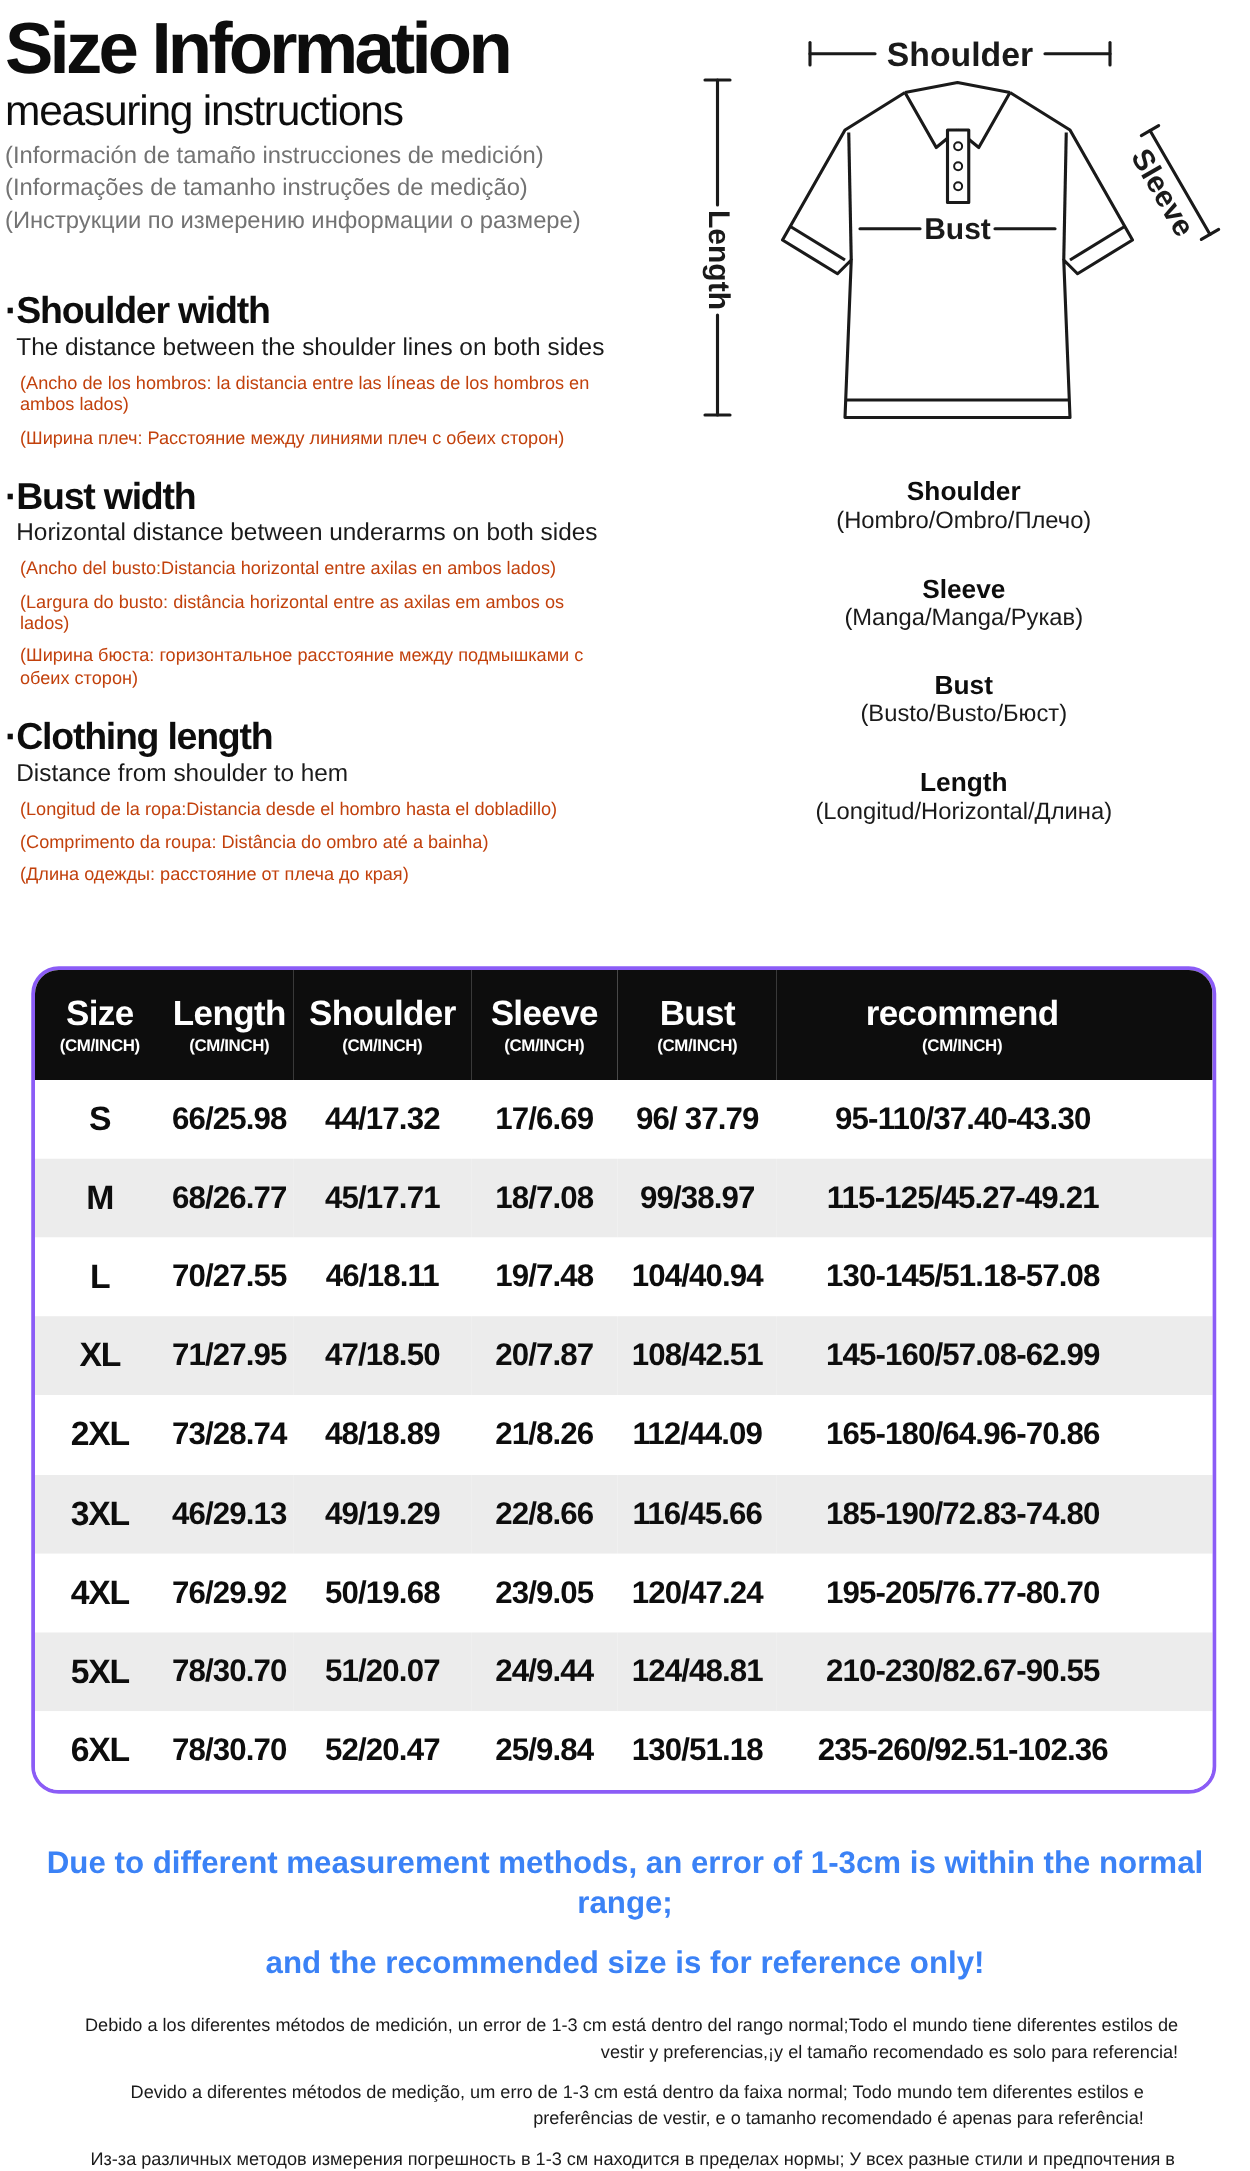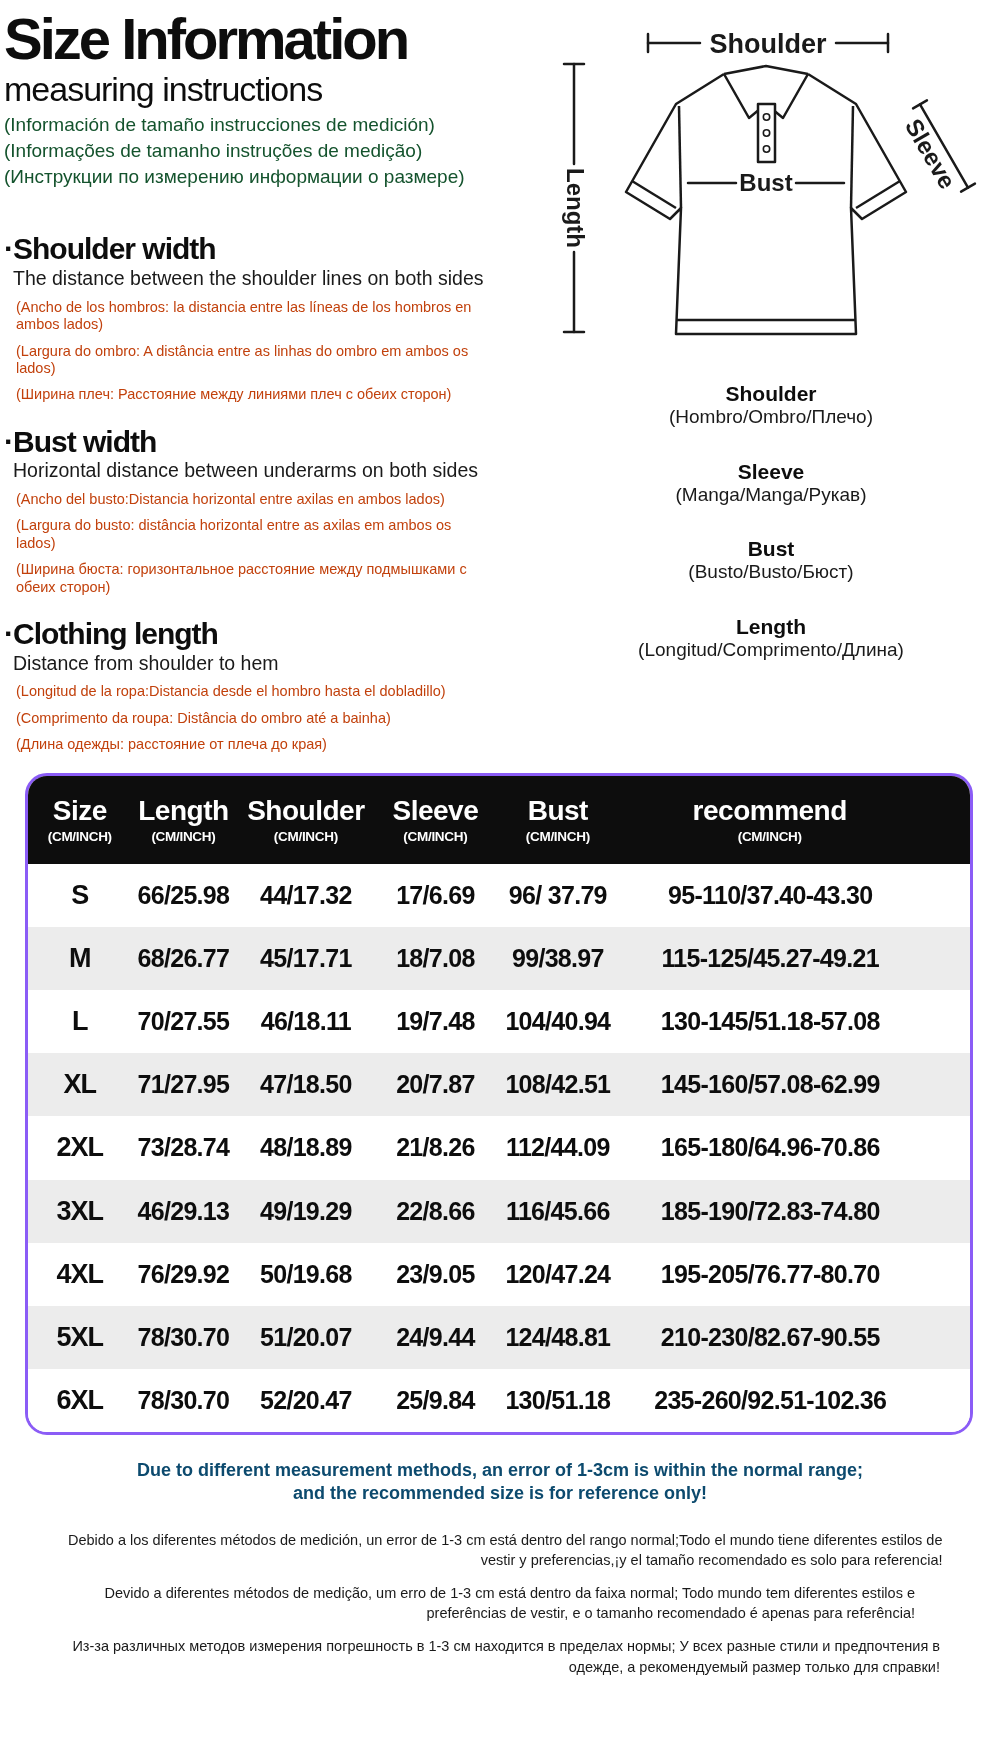"(Información de tamaño instrucciones de" .header-trans p { color: #14532d -> #737373 }
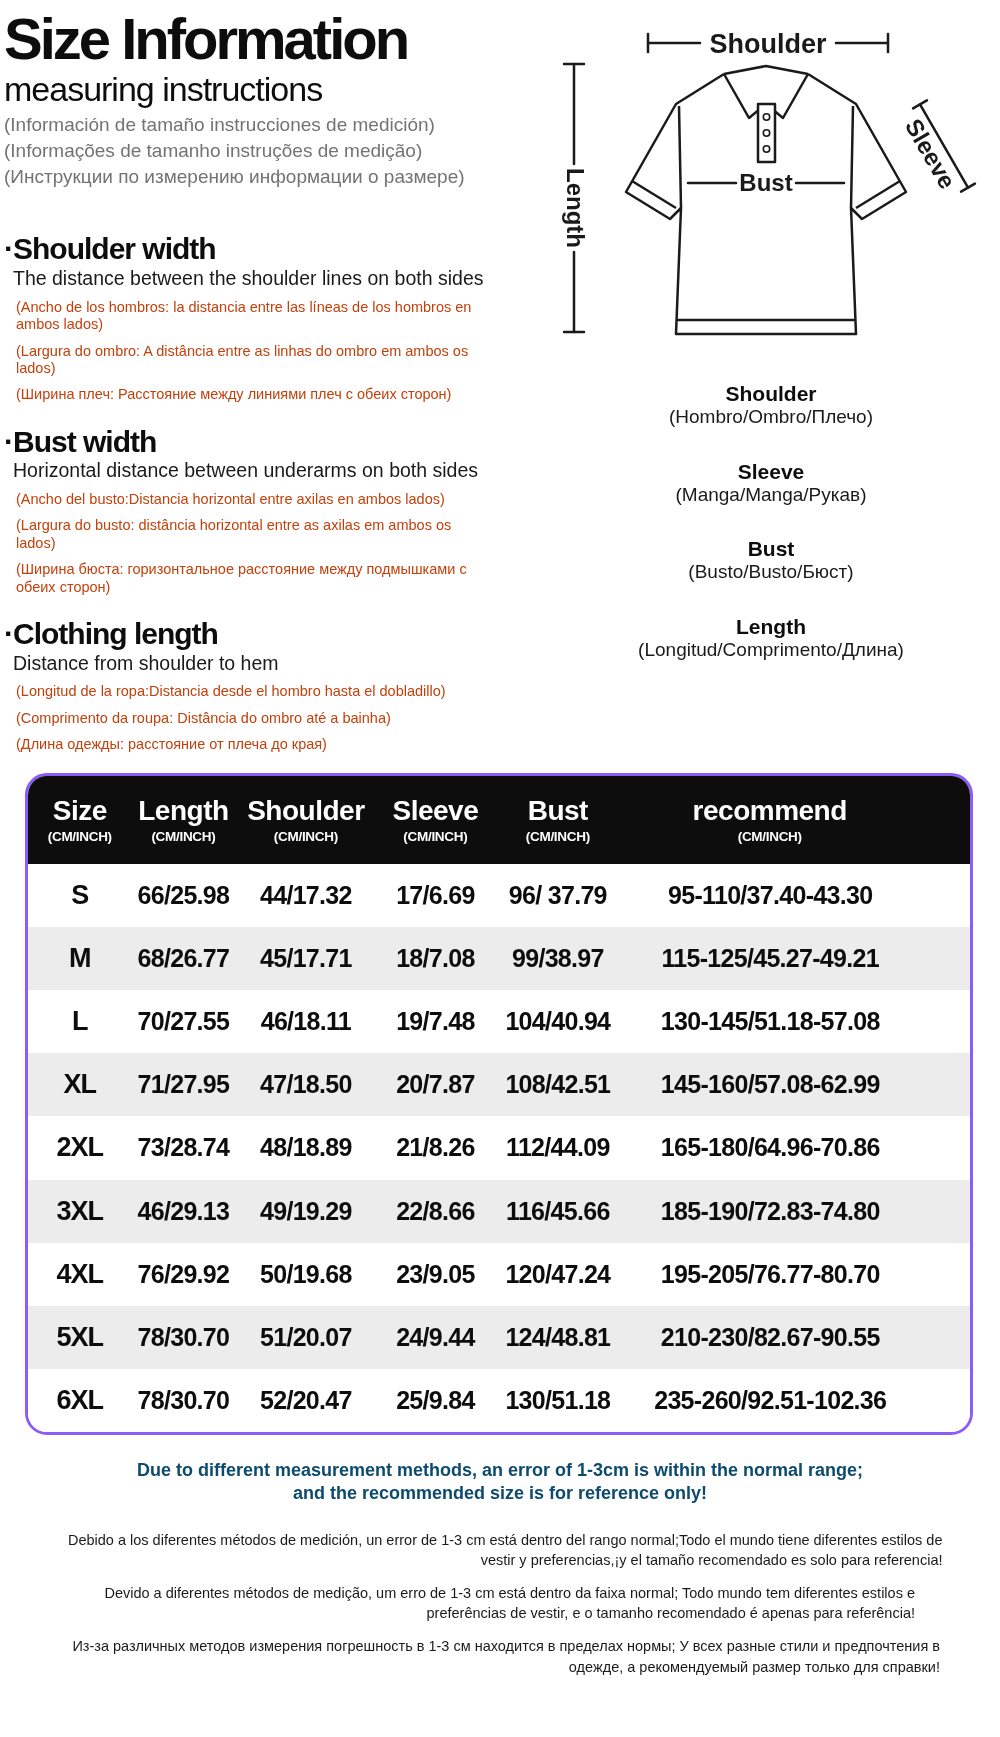"(Largura do ombro: A distância" p.sec-trans { html: <p>(Largura do ombro: A distância entre as linhas do ombro em ambos os lados)</p> -> none }
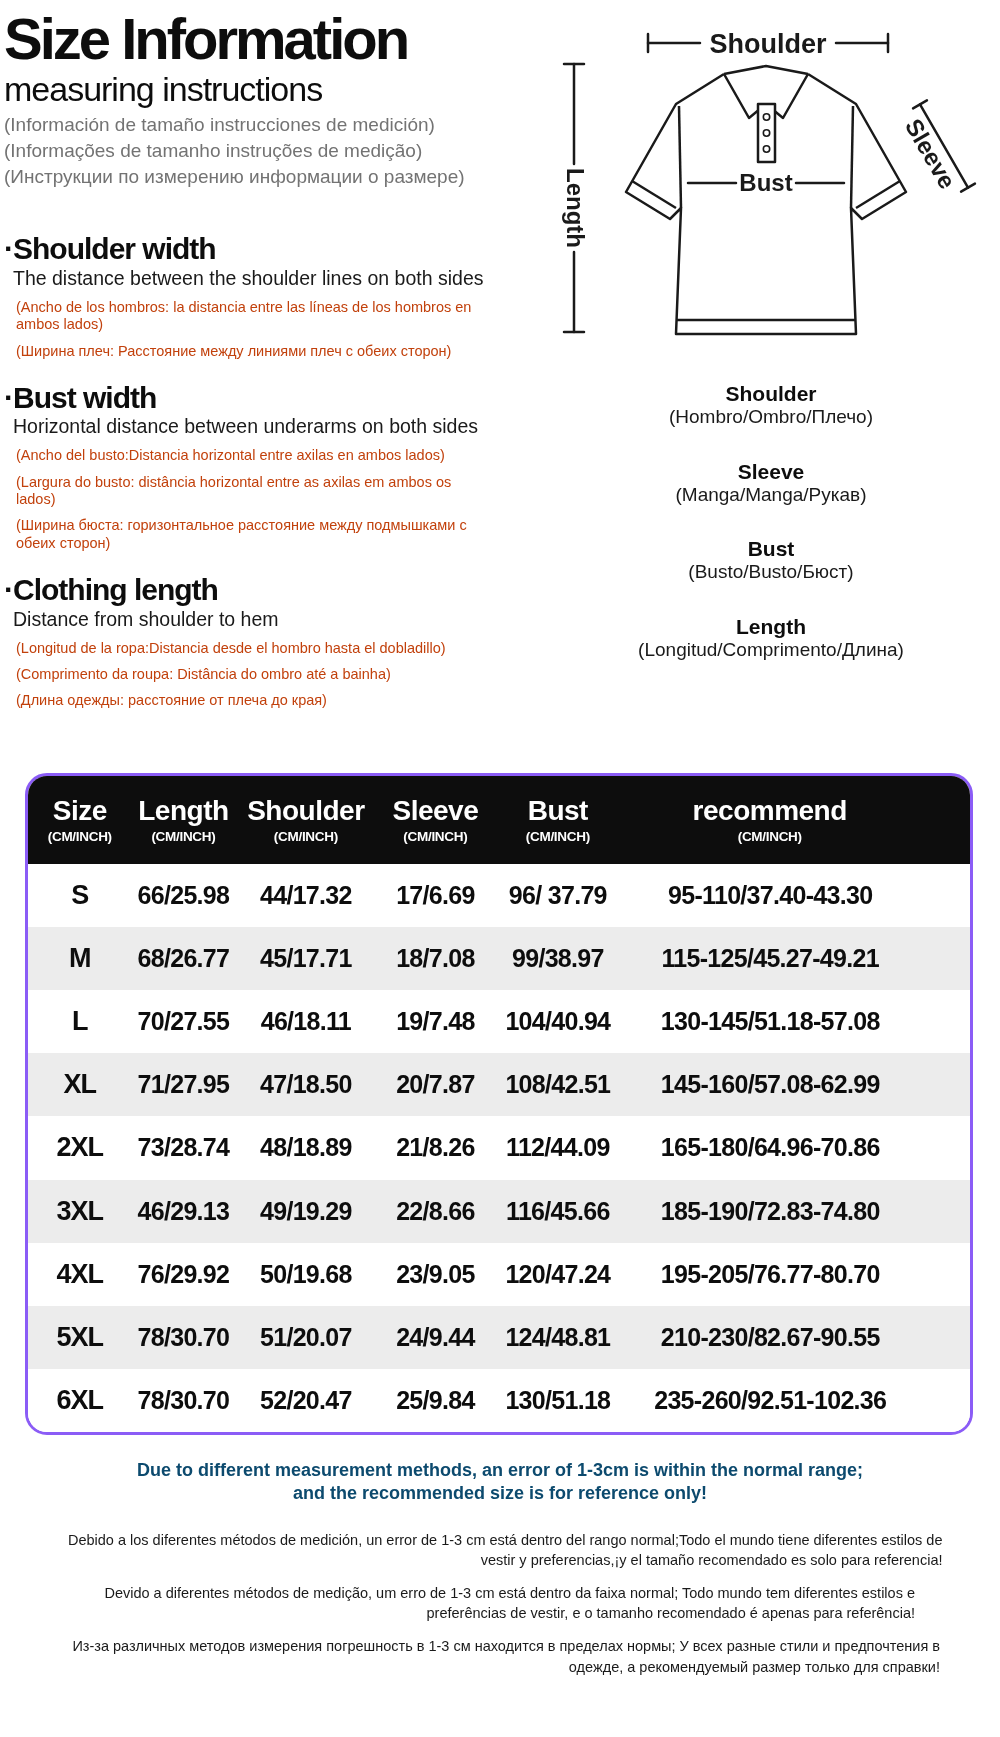"(Longitud/Comprimento/Длина)" div.legend-trans { text: Longitud/Comprimento/Длина -> Longitud/Horizontal/Длина }
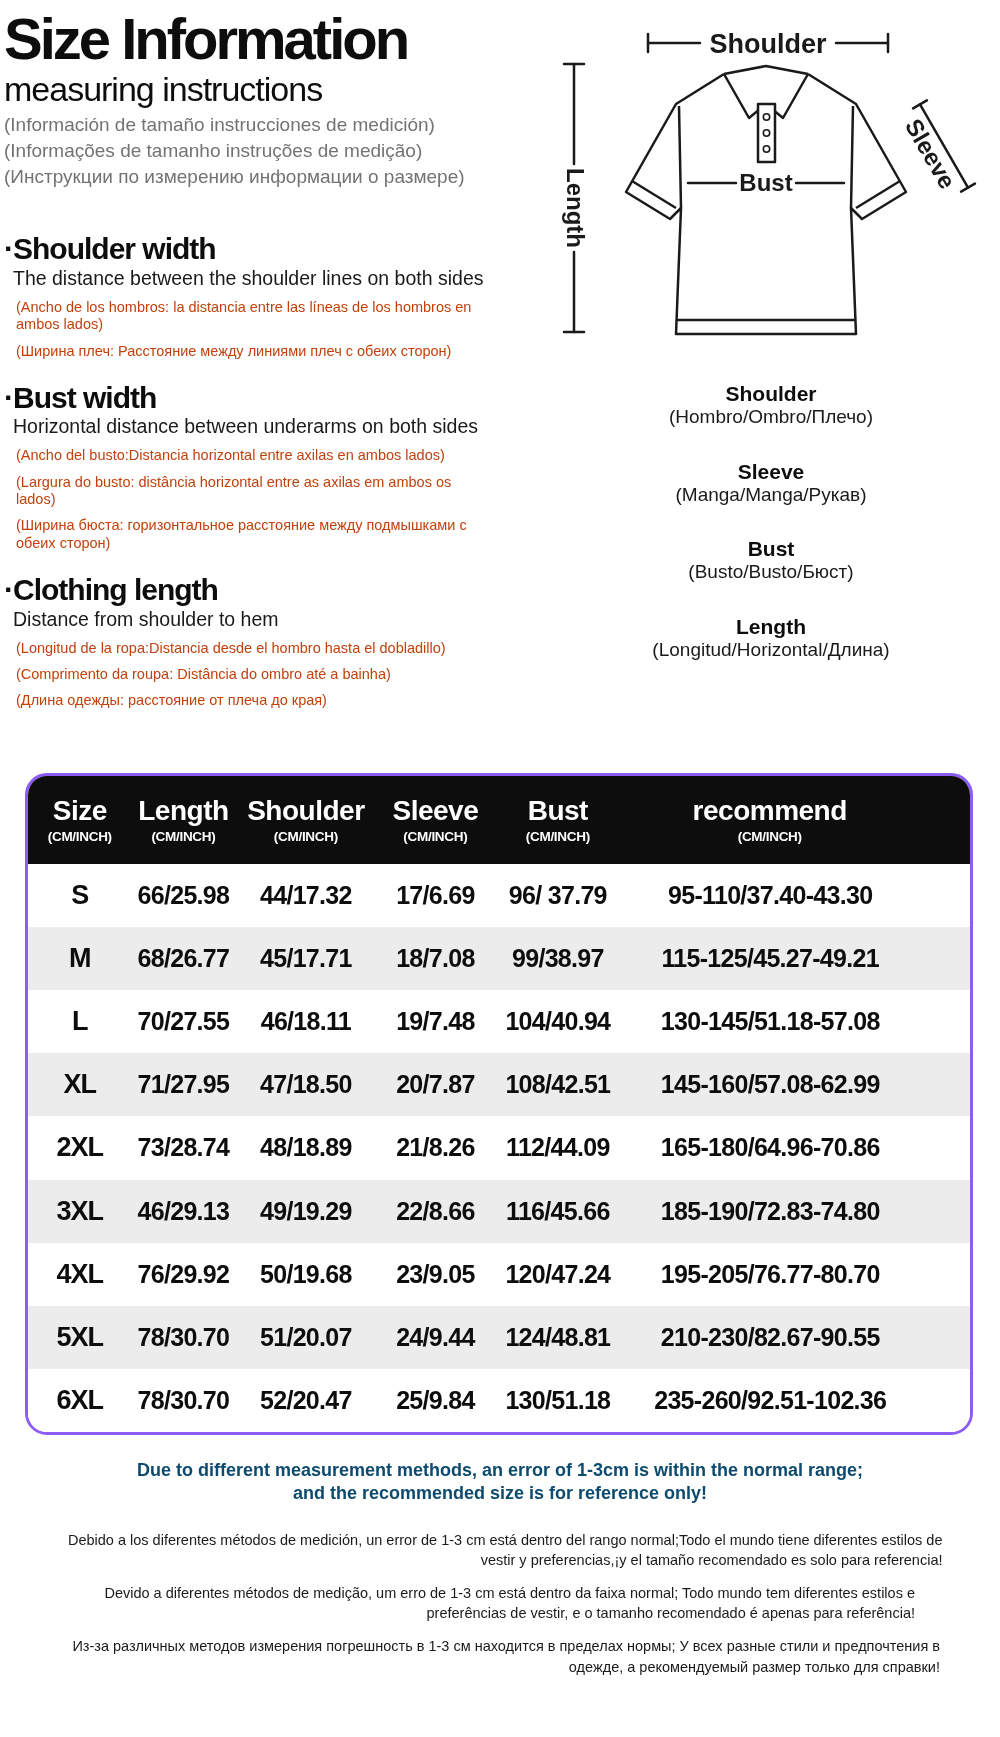"Due to different measurement methods," .footer-en p { color: #0c4a6e -> #3b82f6; font-size: 18px -> 25px; margin: 0 -> 16px }
